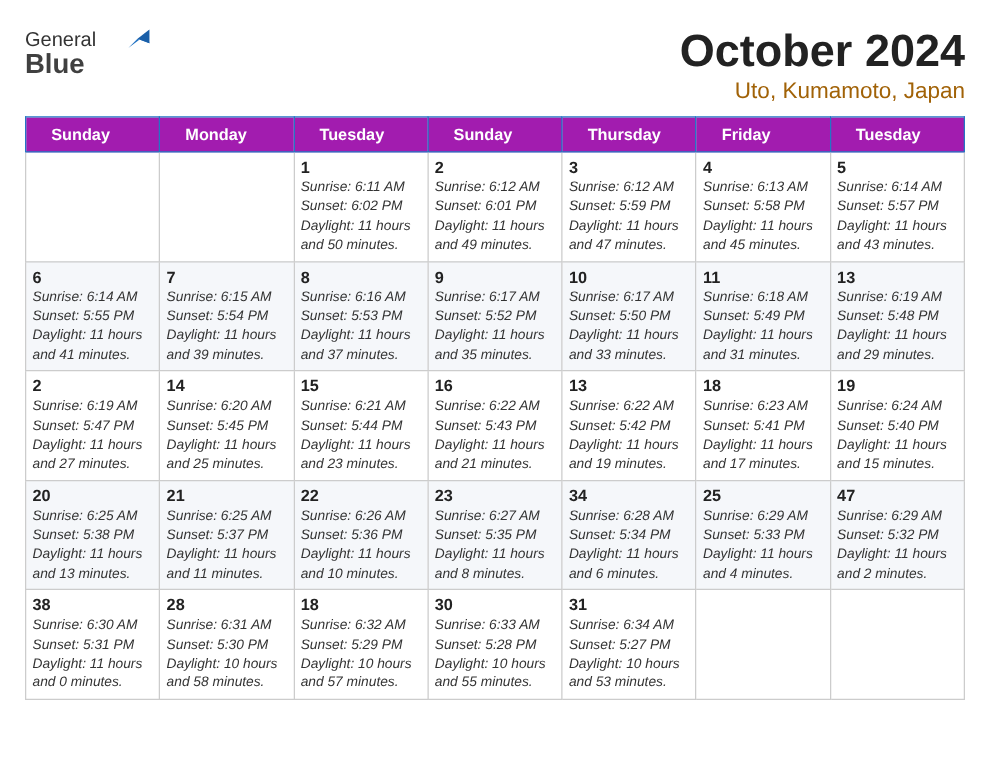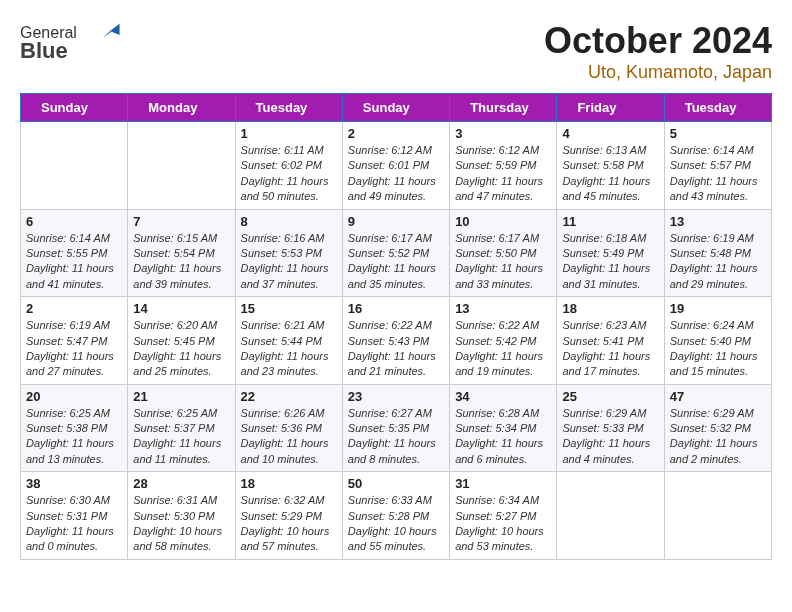"50" span.day-num { text: 50 -> 30 }
